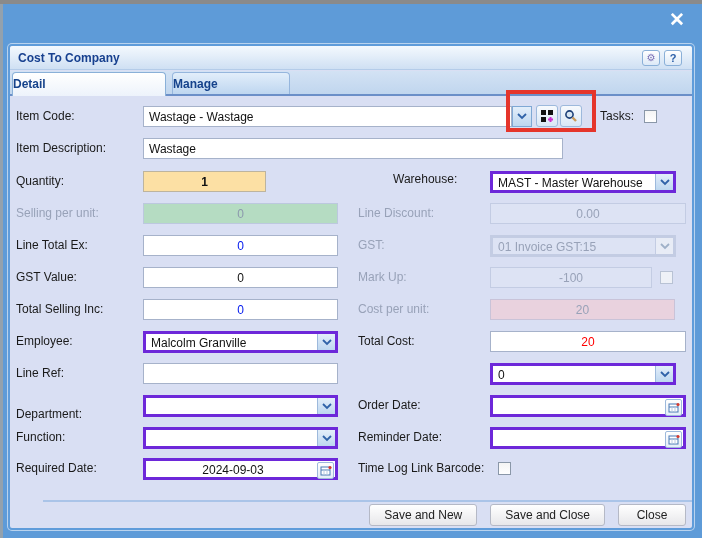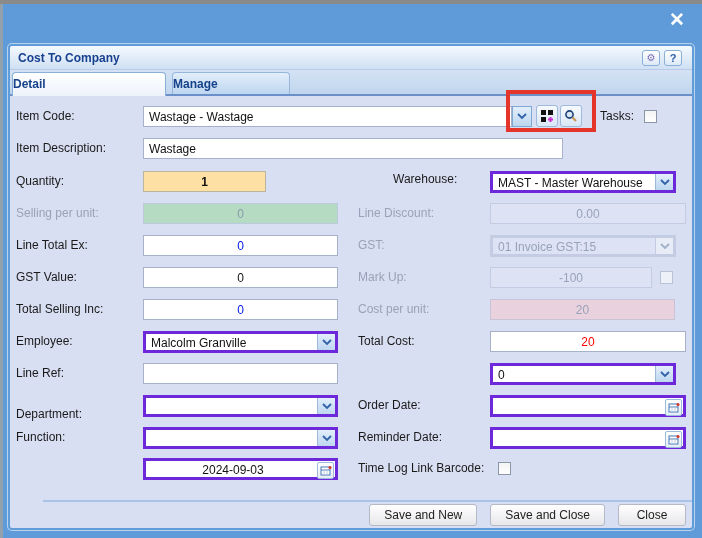"Required Date:" span.lbl { html: none -> <span>Required Date:</span> }
